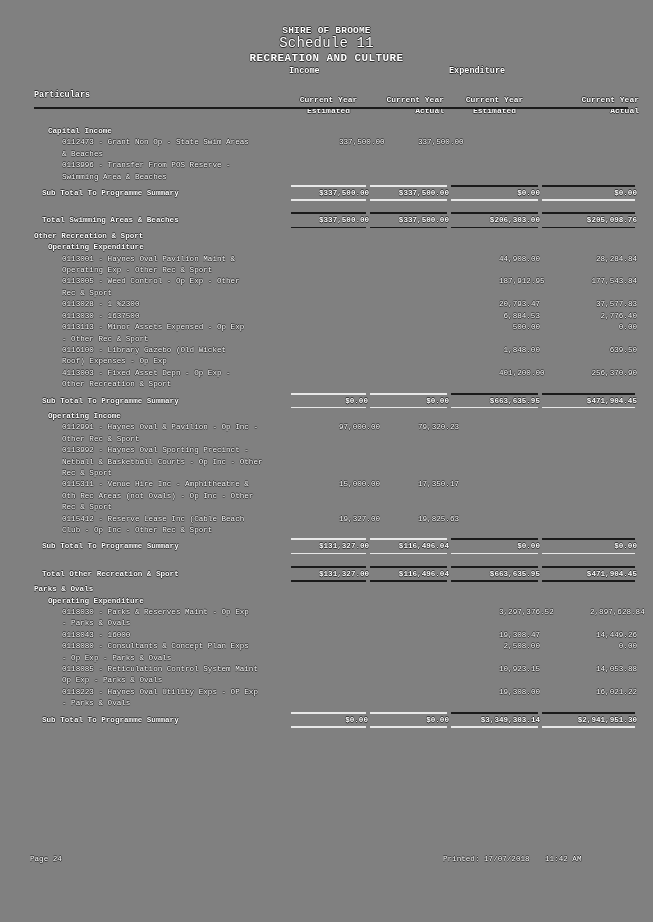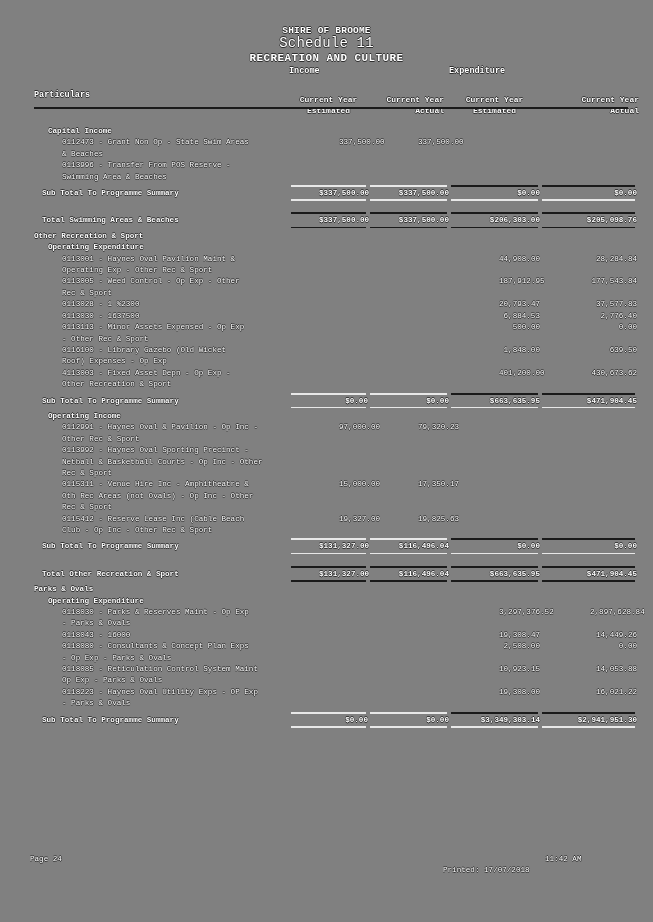"430,673.62" td.num { text: 430,673.62 -> 256,370.90 }
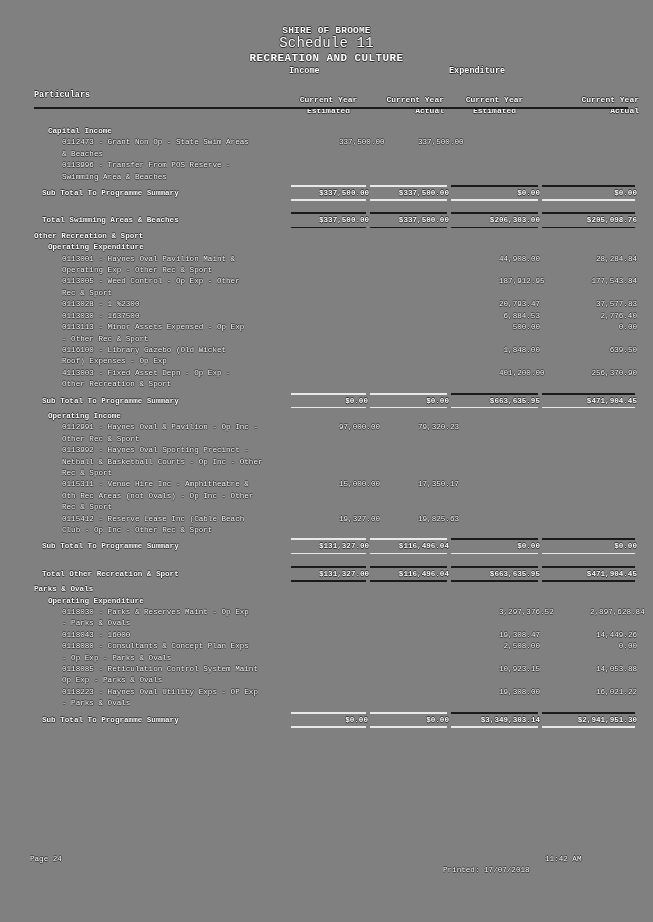"Printed: 17/07/2018" .footer .printed { top: 11px -> 0 }
